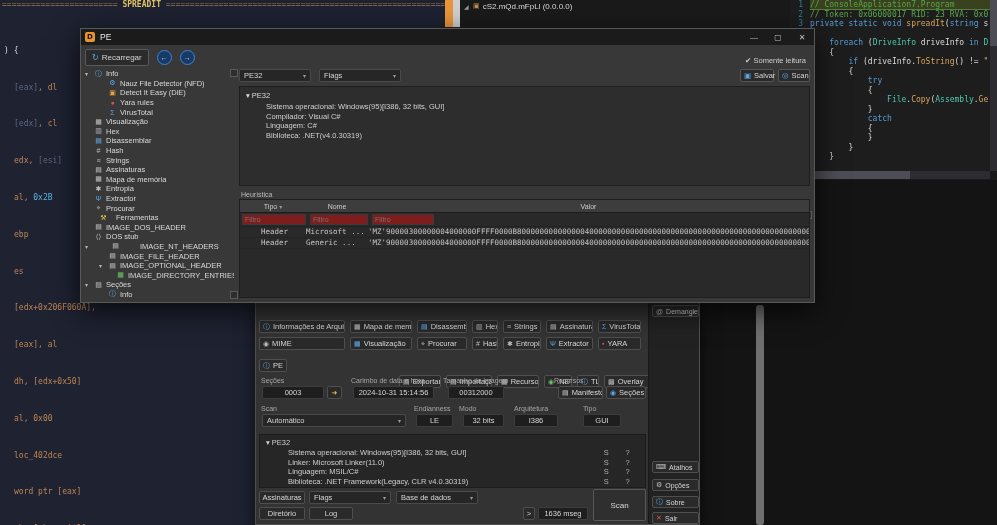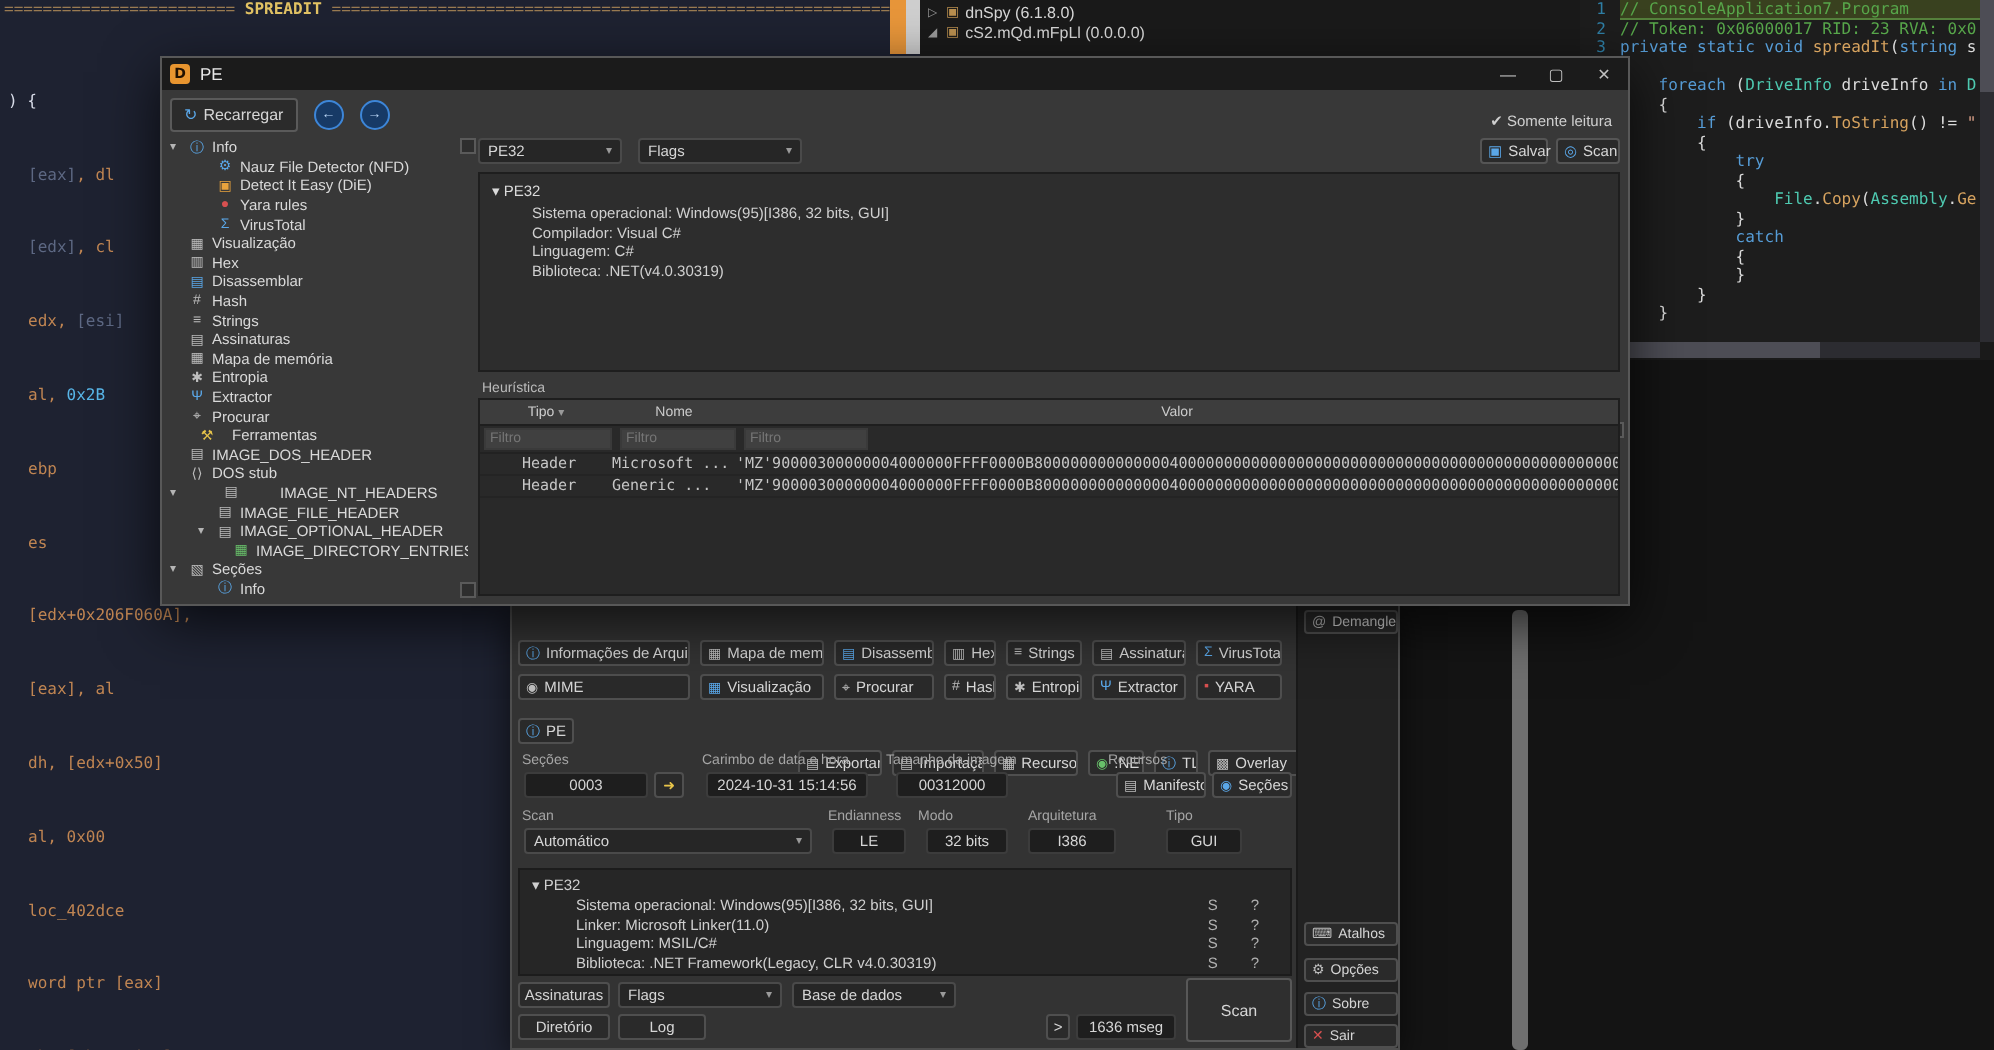"dnSpy (6.1.8.0)" div.drow { html: <div> <span>▷</span> <span>▣</span> <span>dnSpy (6.1.8.0)</span> </div> -> none }
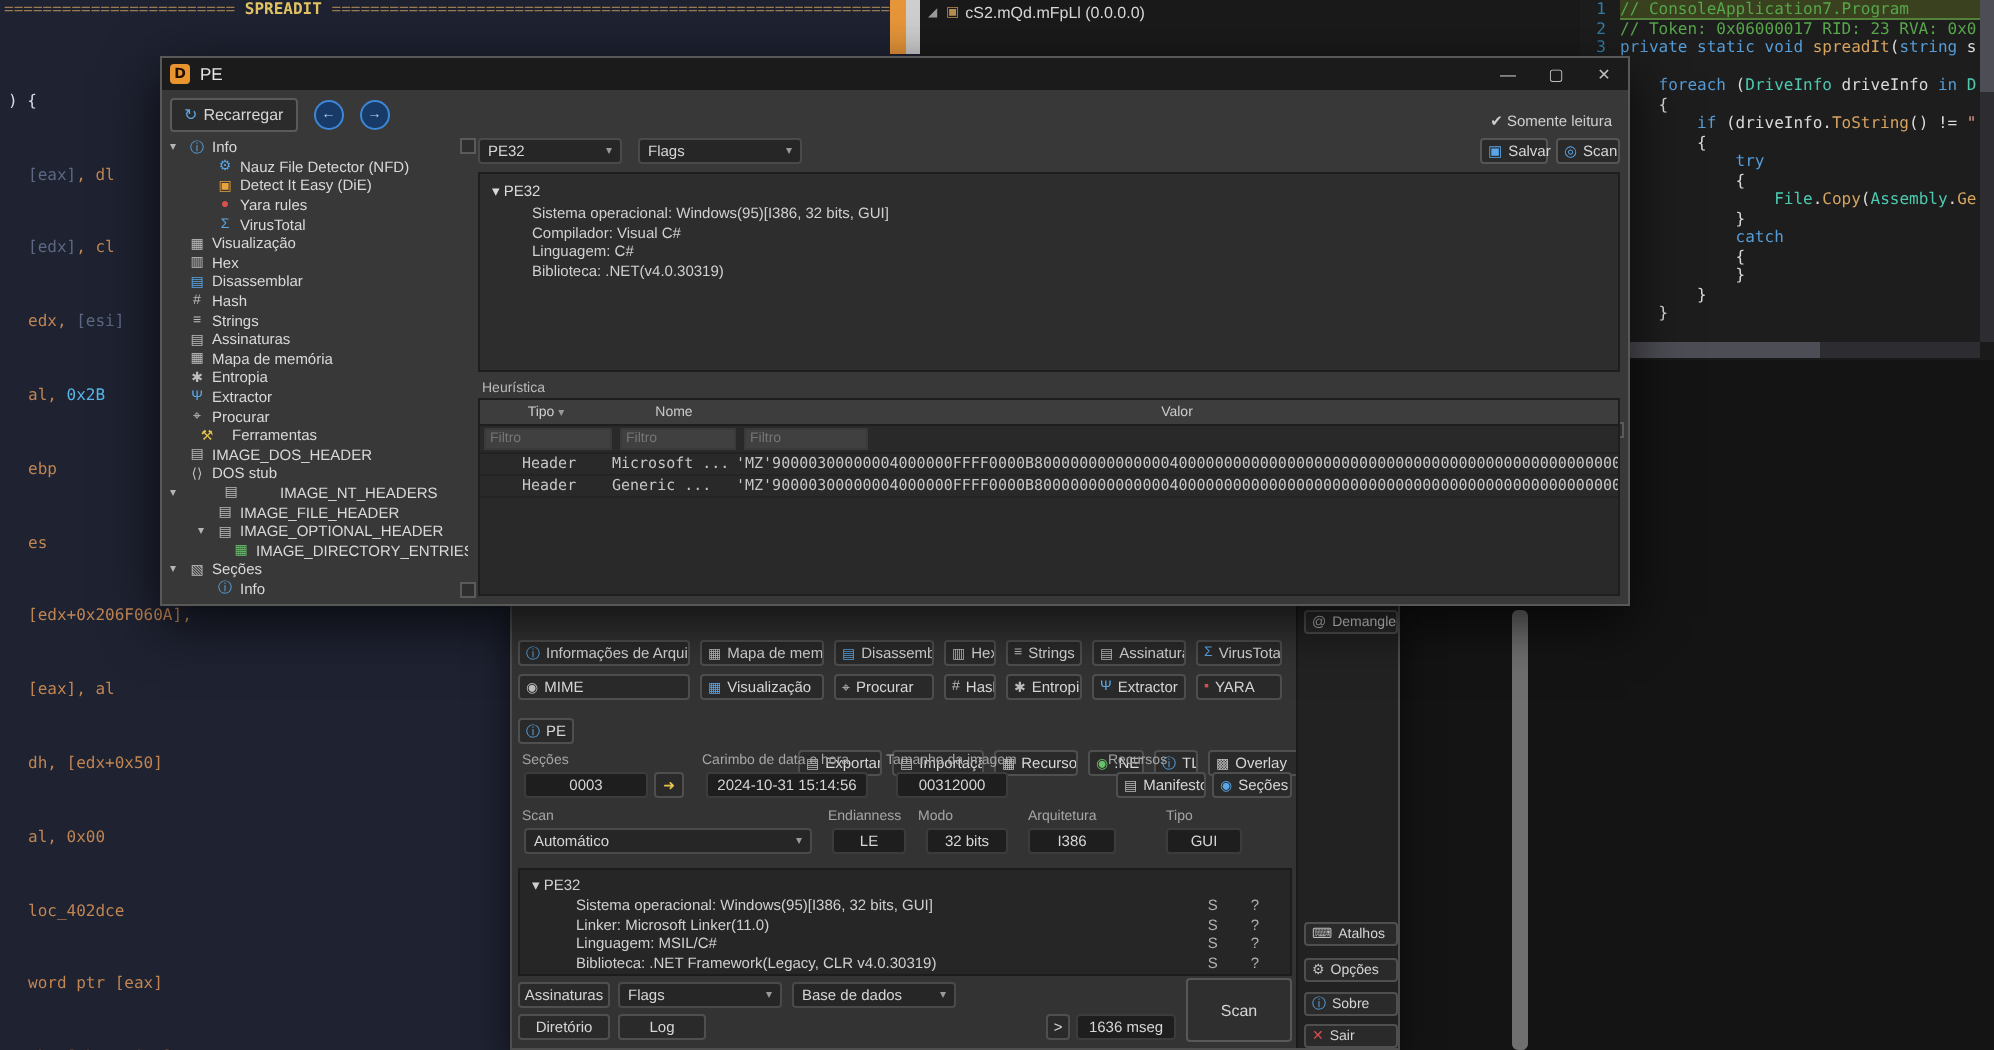"Filtro" .flin { background: #404040 -> #7f1d1d }
